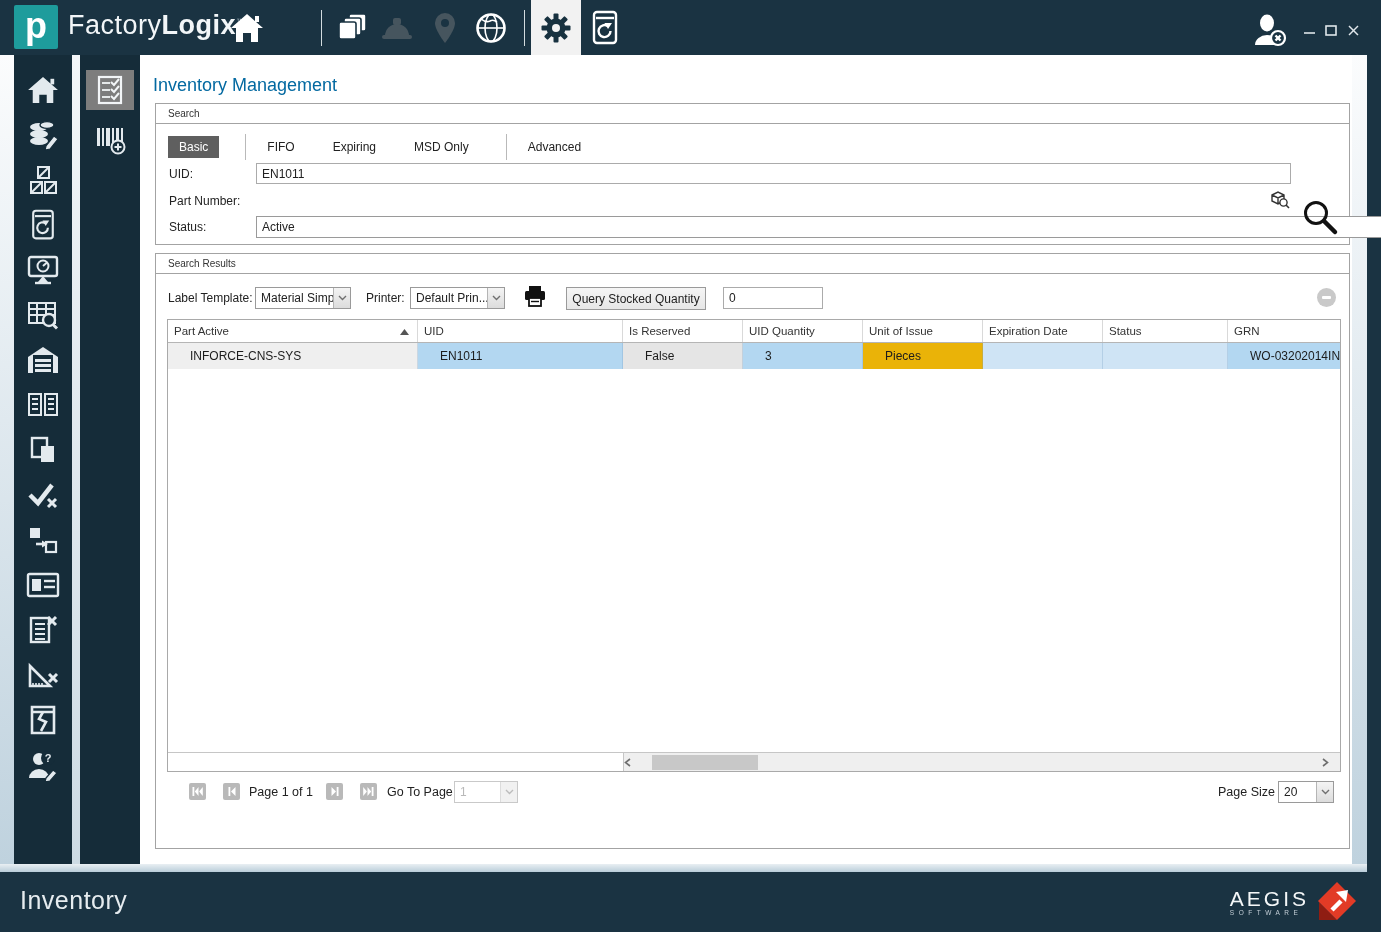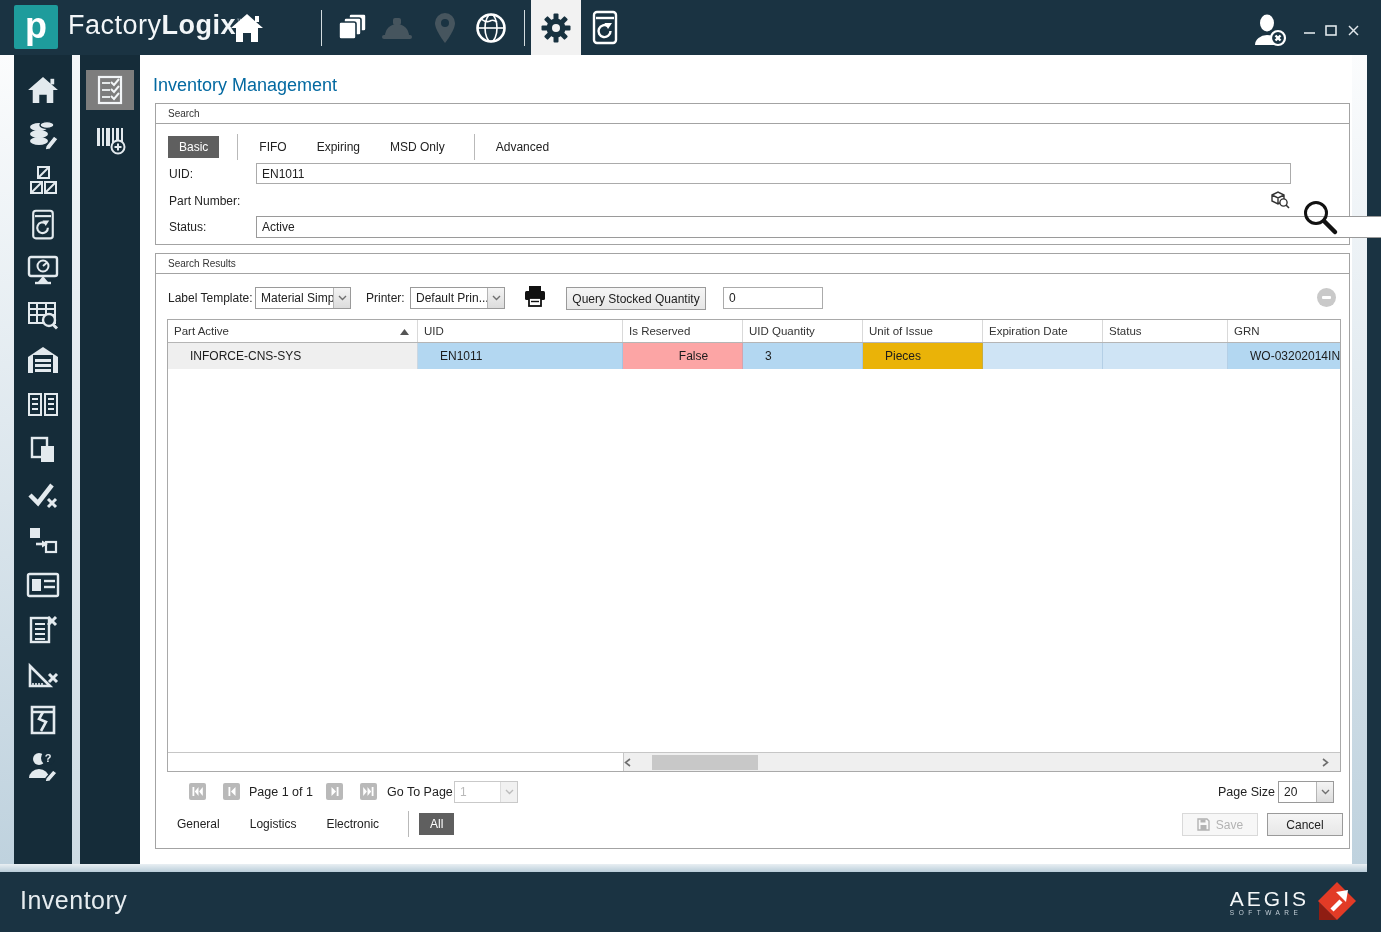"Basic" .tab { margin-right: 8px -> 16px }
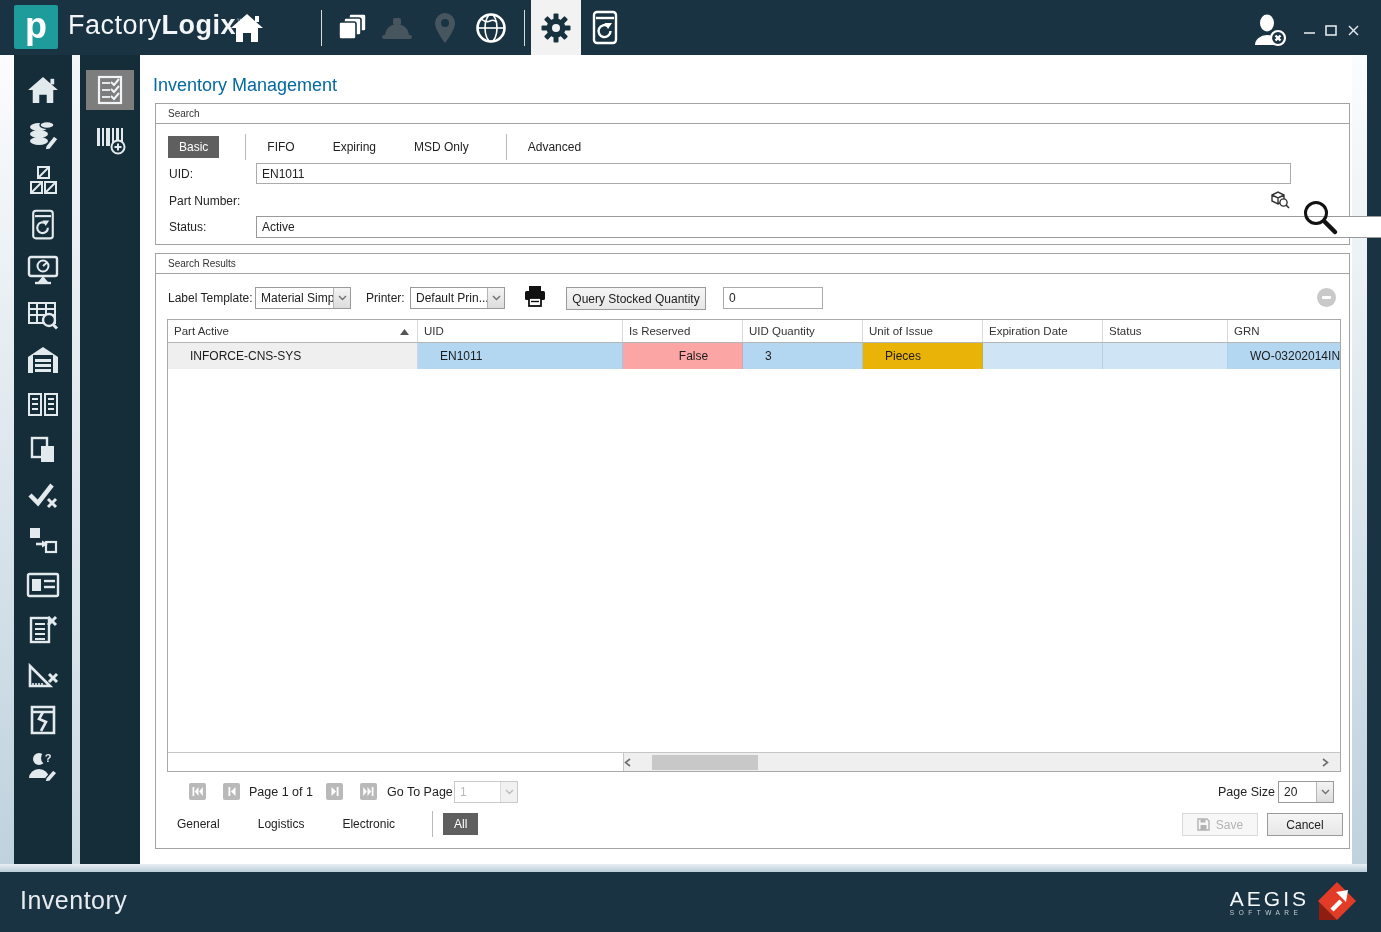"False" div.gc { background: #fca5a5 -> #e5e5e5; text-align: center -> none }
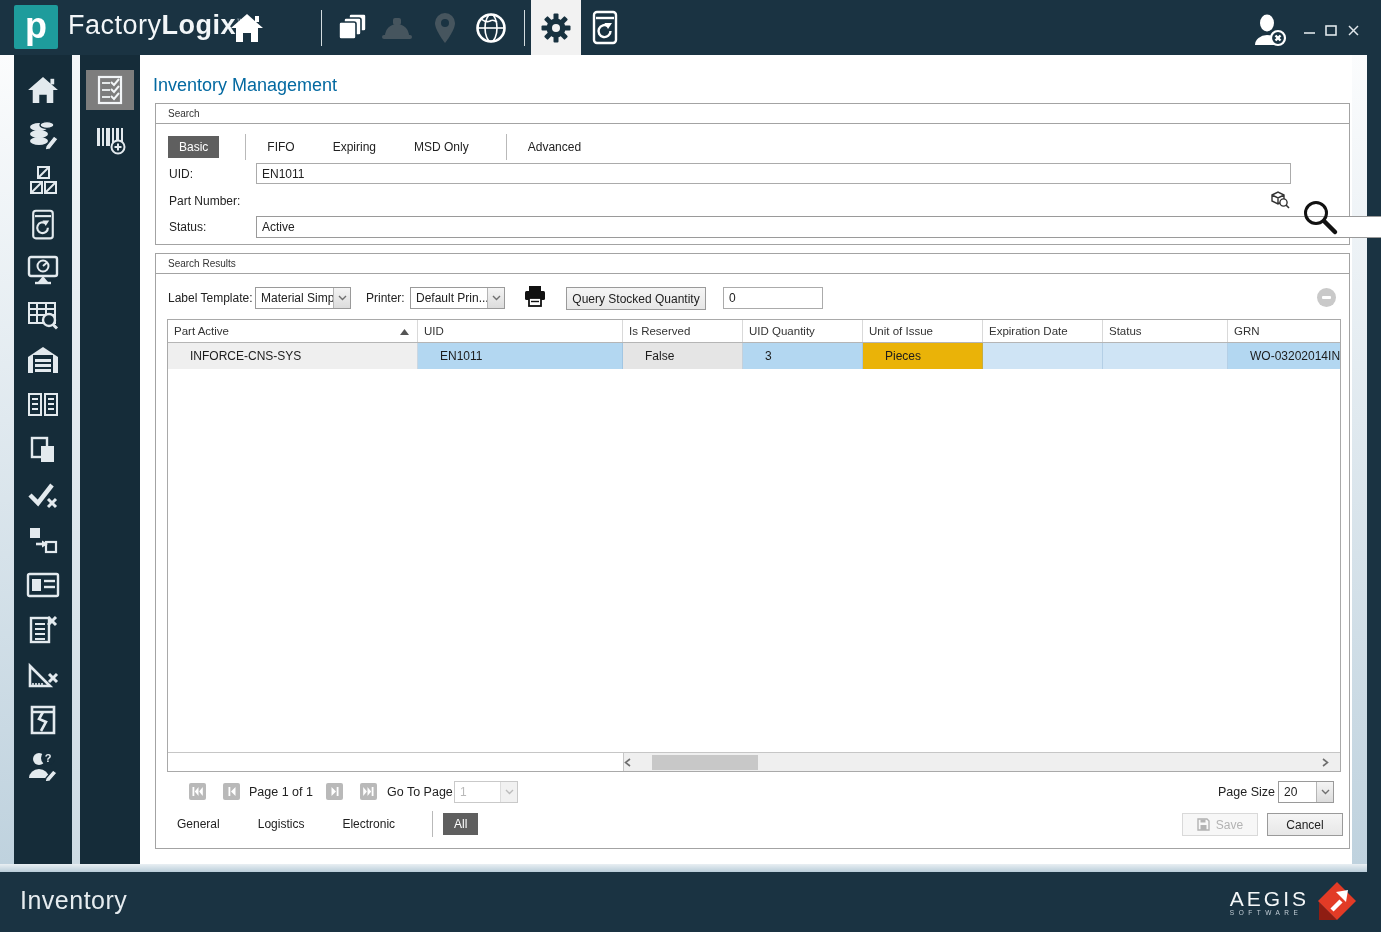"General" div.abs { html: <div> <div> <div>General</div> <div>Logistics</div> <div>Electronic</div> <div></div> <div>All</div> </div> <div> <svg> <path></path> <rect></rect> <rect></rect> </svg> <span>Save</span> </div> <div>Cancel</div> </div> -> none }
